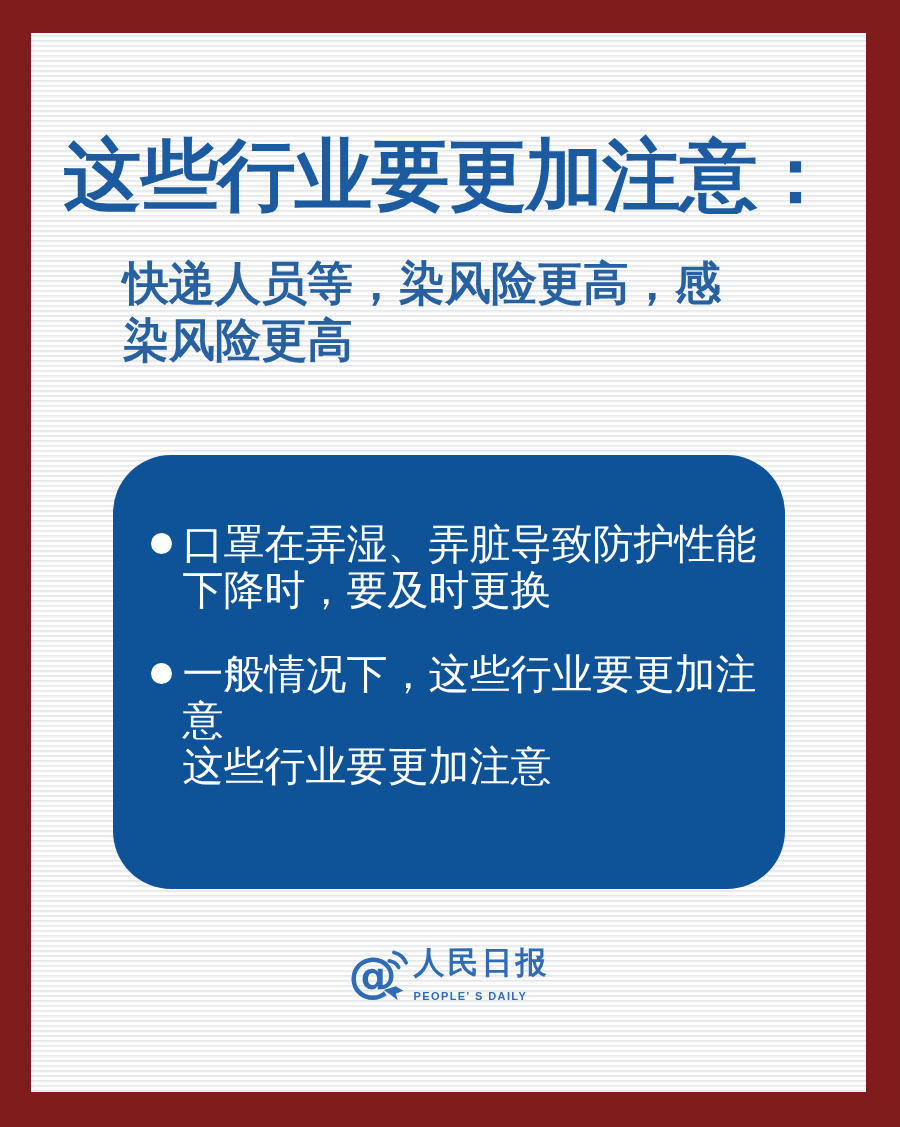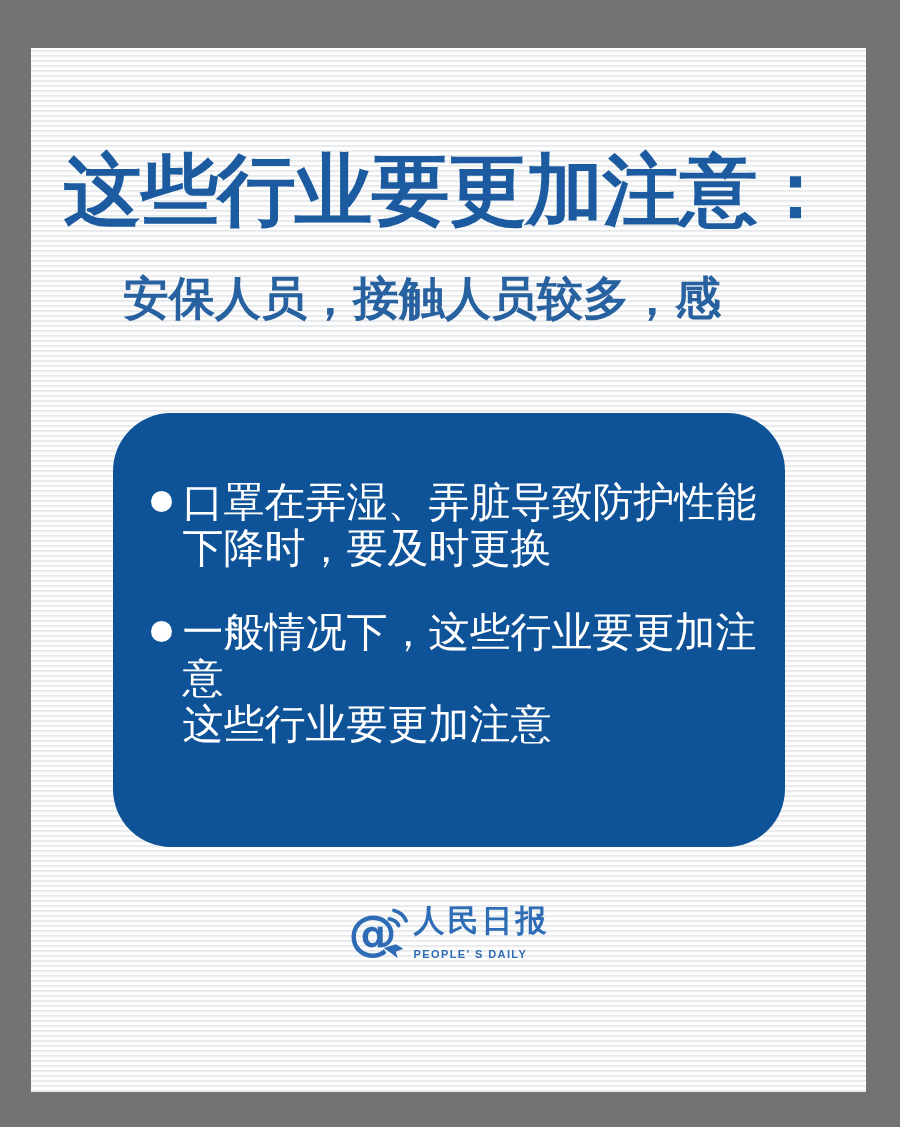"这些行业要更加注意：" .poster { background: #737373 -> #7f1d1d; padding: 48px 34px 35px 31px -> 33px 34px 35px 31px }
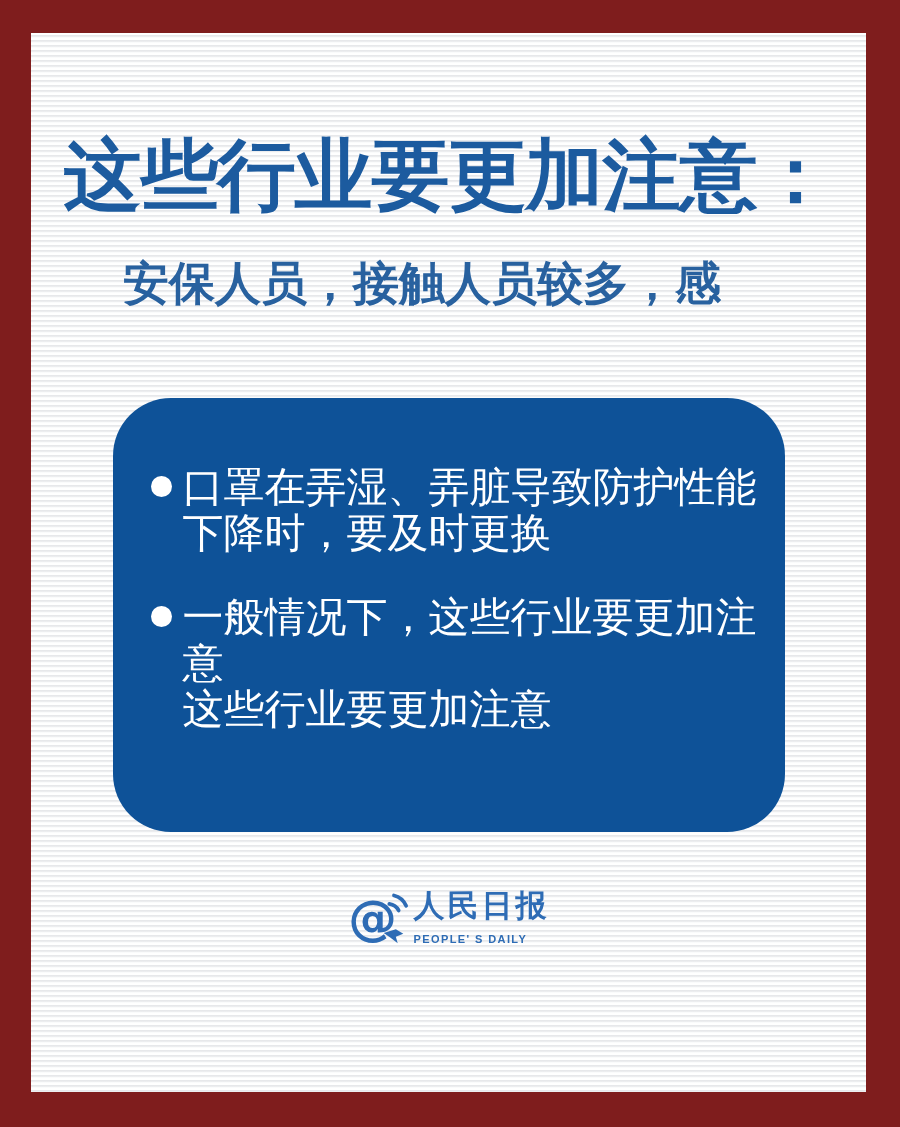"安保人员，接触人员较多，感" span.line { text: 安保人员，接触人员较多 -> 快递人员等，染风险更高 }
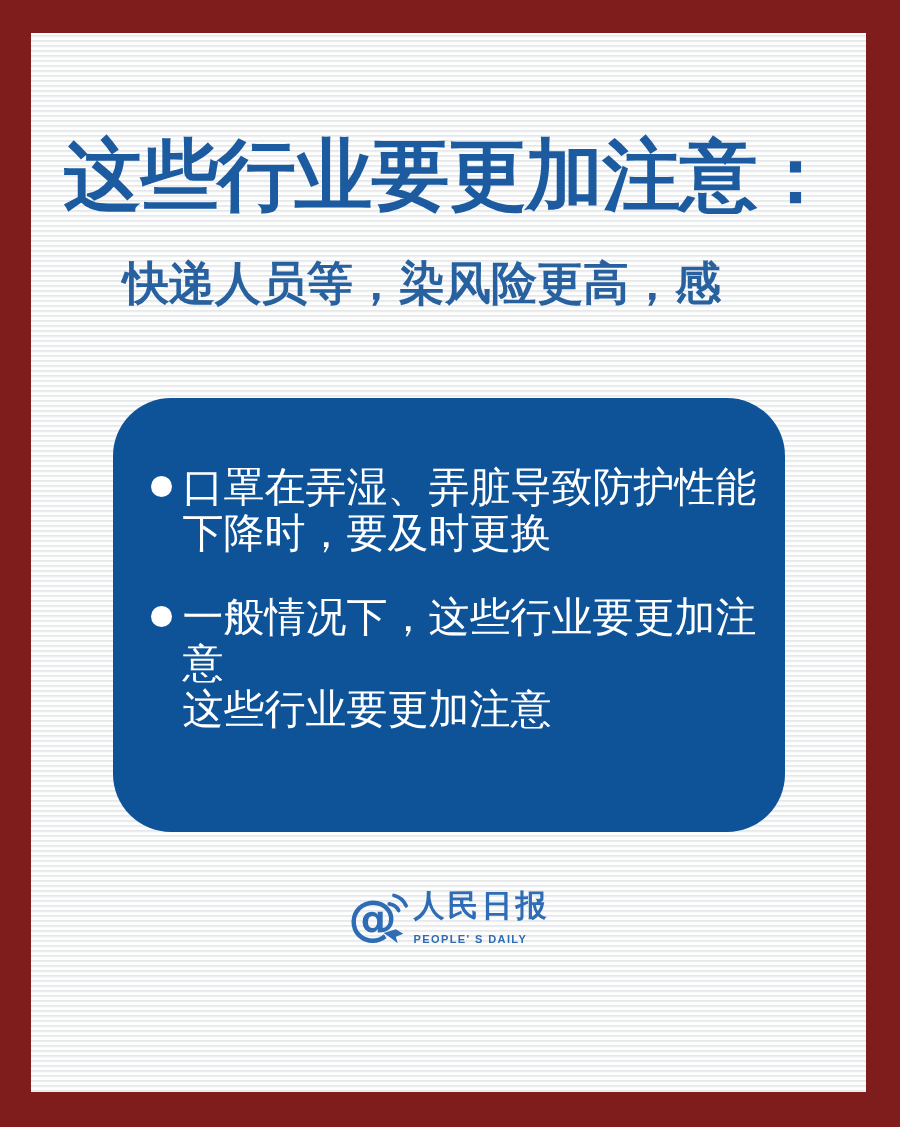"染风险更高" span.line { html: none -> <span>染风险更高</span> }
